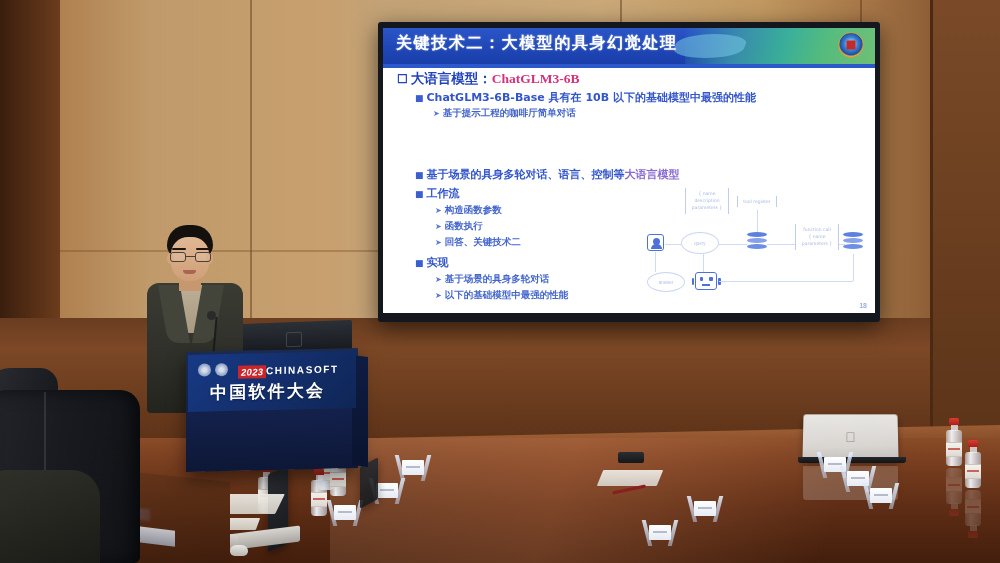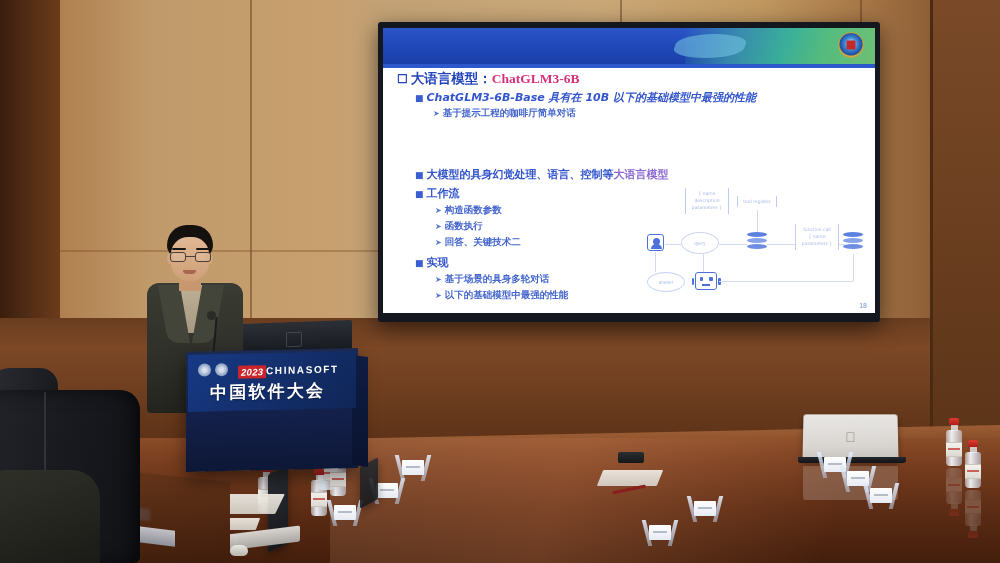"关键技术二：大模型的具身幻觉处理" div.slide-title { html: none -> <div>关键技术二：大模型的具身幻觉处理</div> }
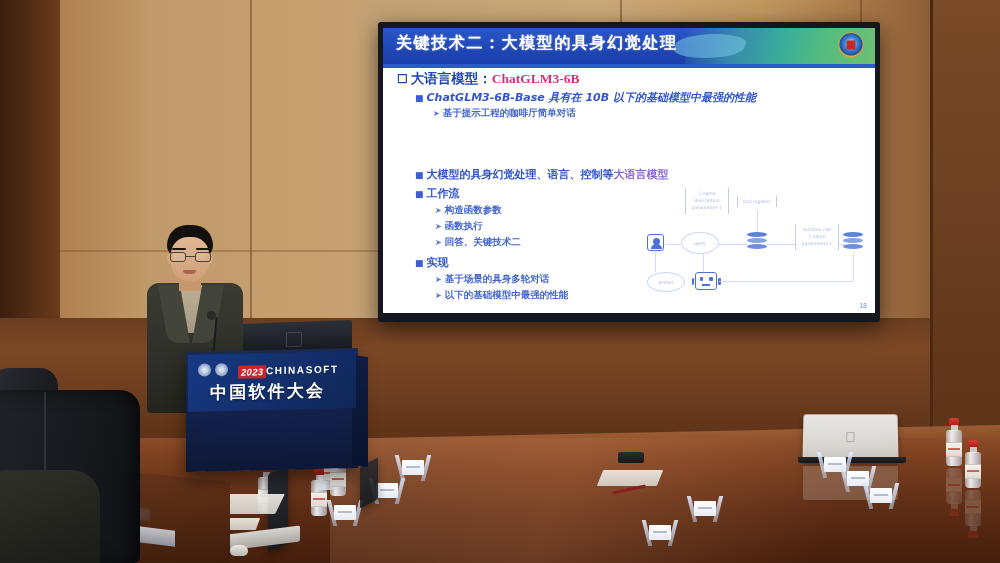"■ ChatGLM3-6B-Base 具有在 10B 以下的基础模型中最强的性能" div.ln { font-style: italic -> none }
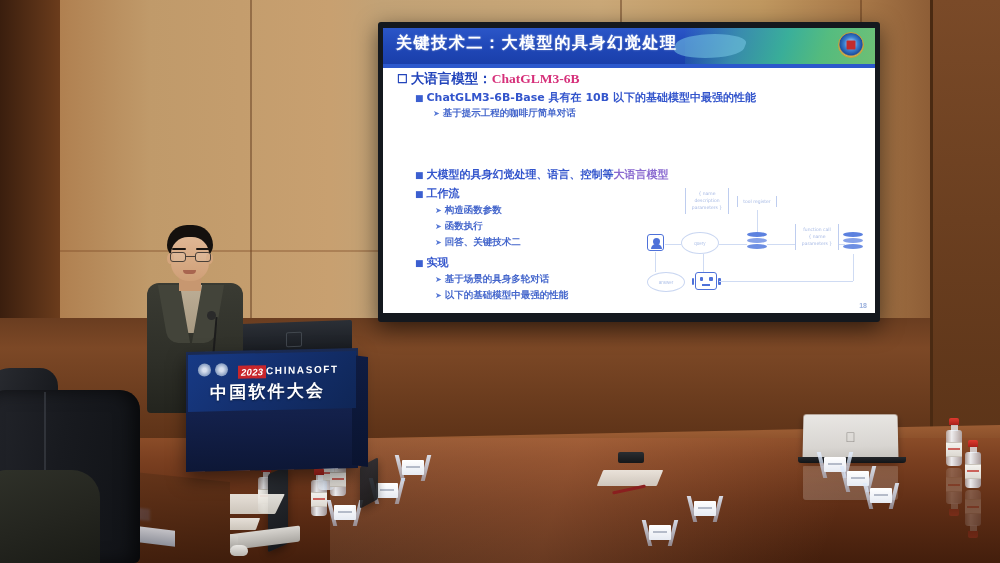"大模型的具身幻觉处理、语言、控制等" span { text: 大模型的具身幻觉处理 -> 基于场景的具身多轮对话 }
